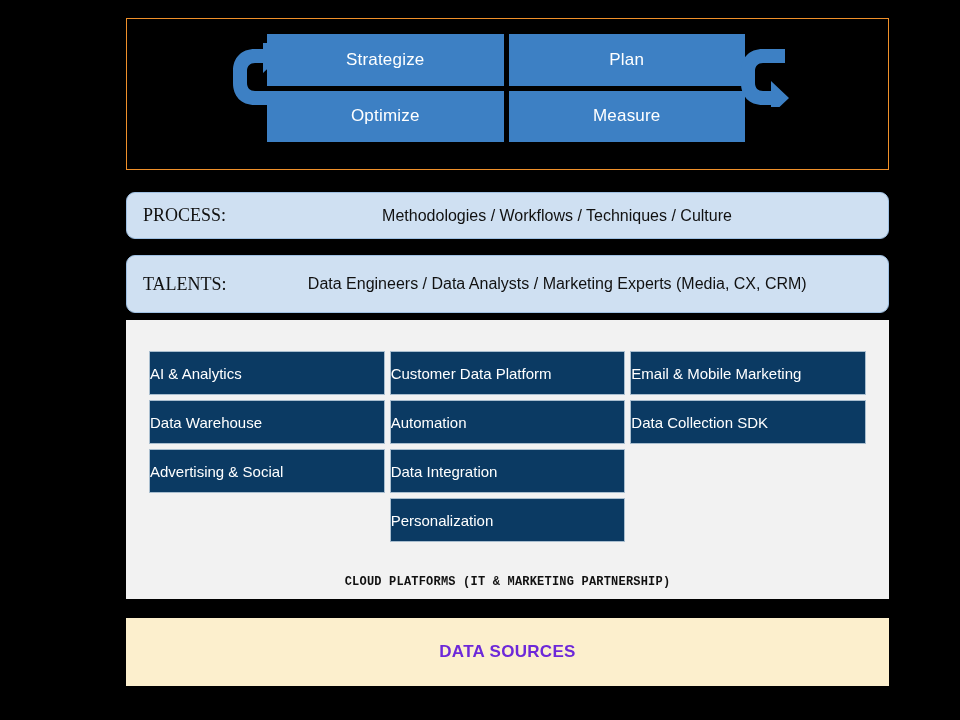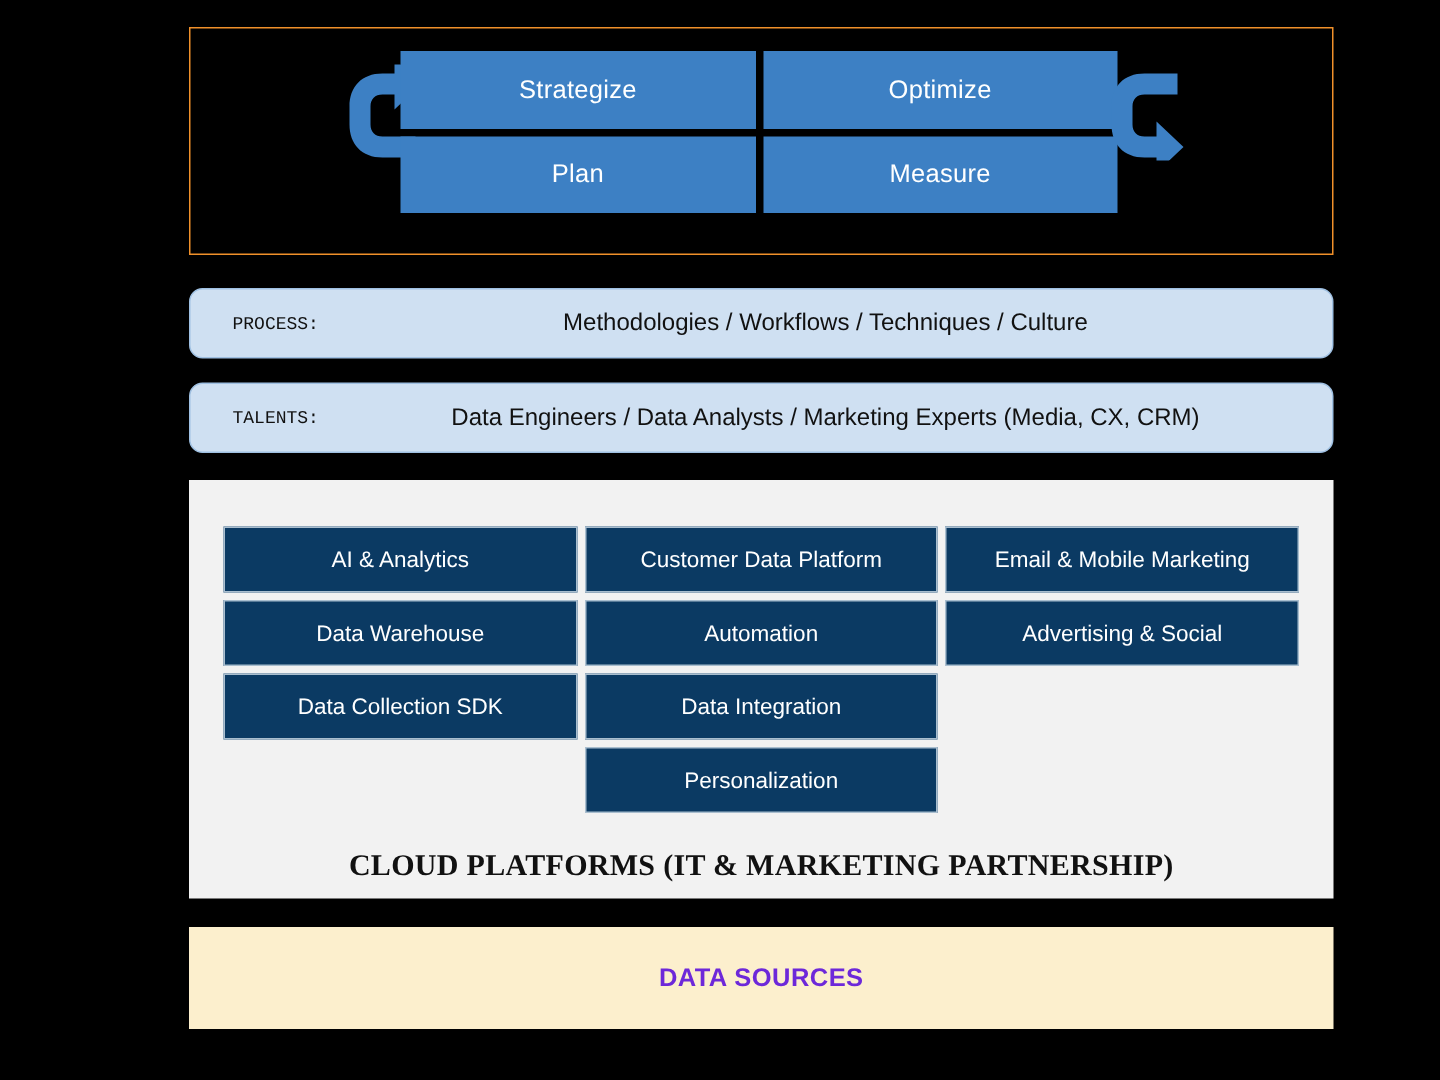"Optimize" div.quad-cell { order: before "Plan" -> after "Plan" }
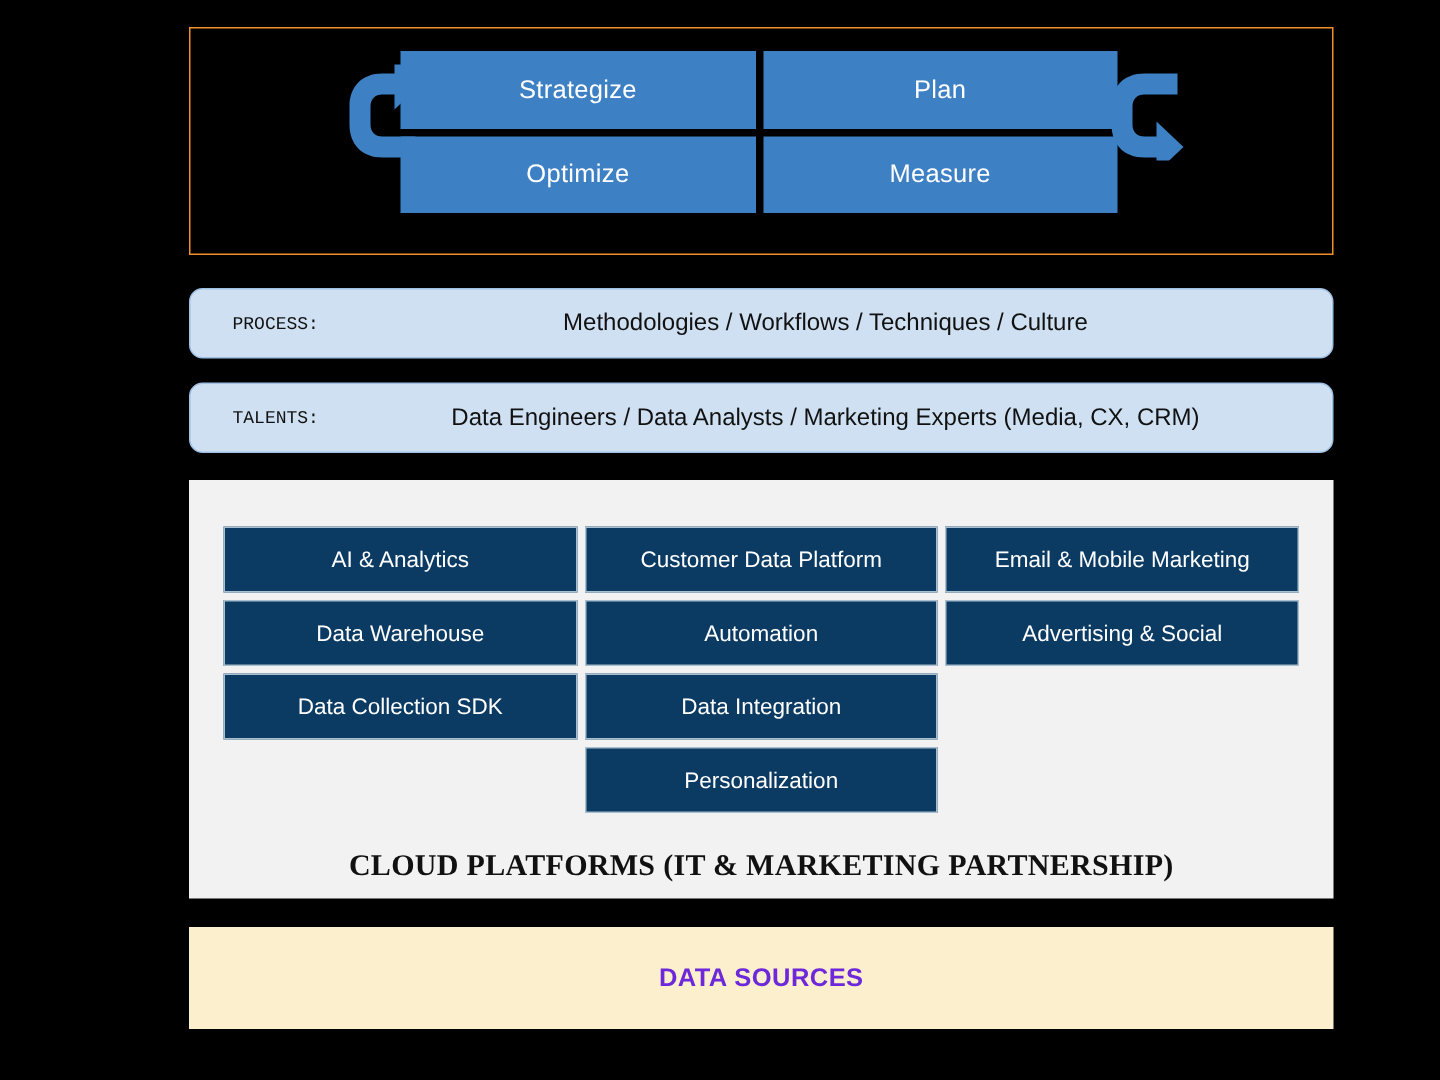"PROCESS:" .layer-label { font-family: Liberation Mono, monospace -> Liberation Serif, serif; font-size: 12px -> 18px; padding-left: 28px -> 16px }
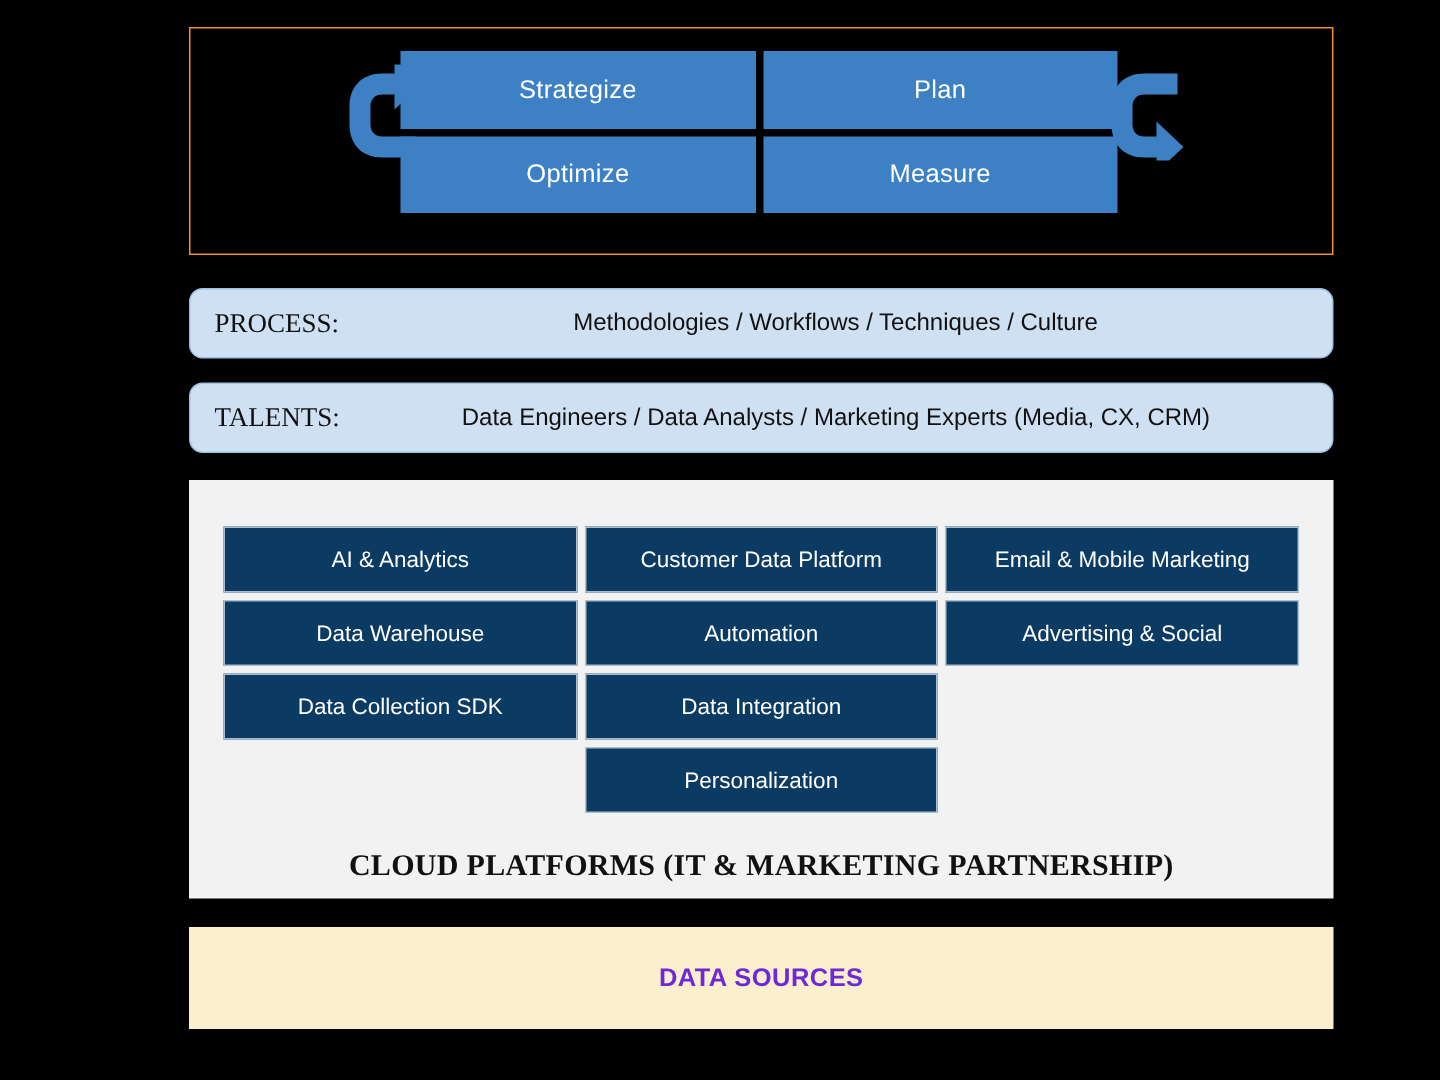"TALENTS:" .layer-row.talents { height: 47px -> 58px }
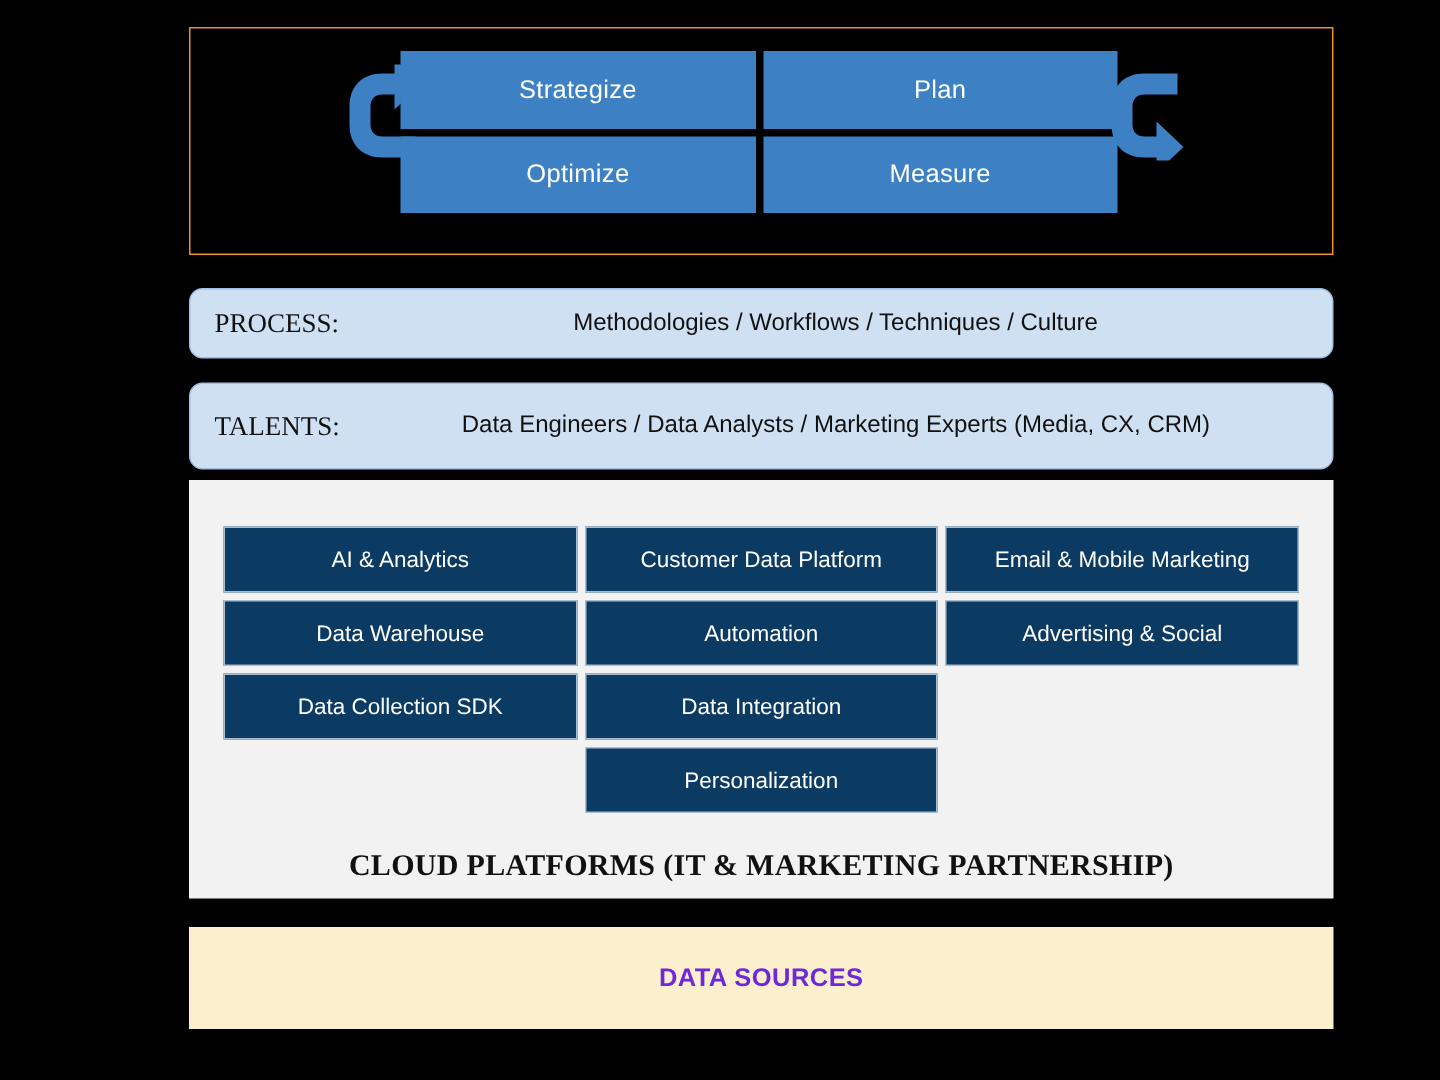"AI & Analytics" .cloud-cell { justify-content: center -> flex-start }
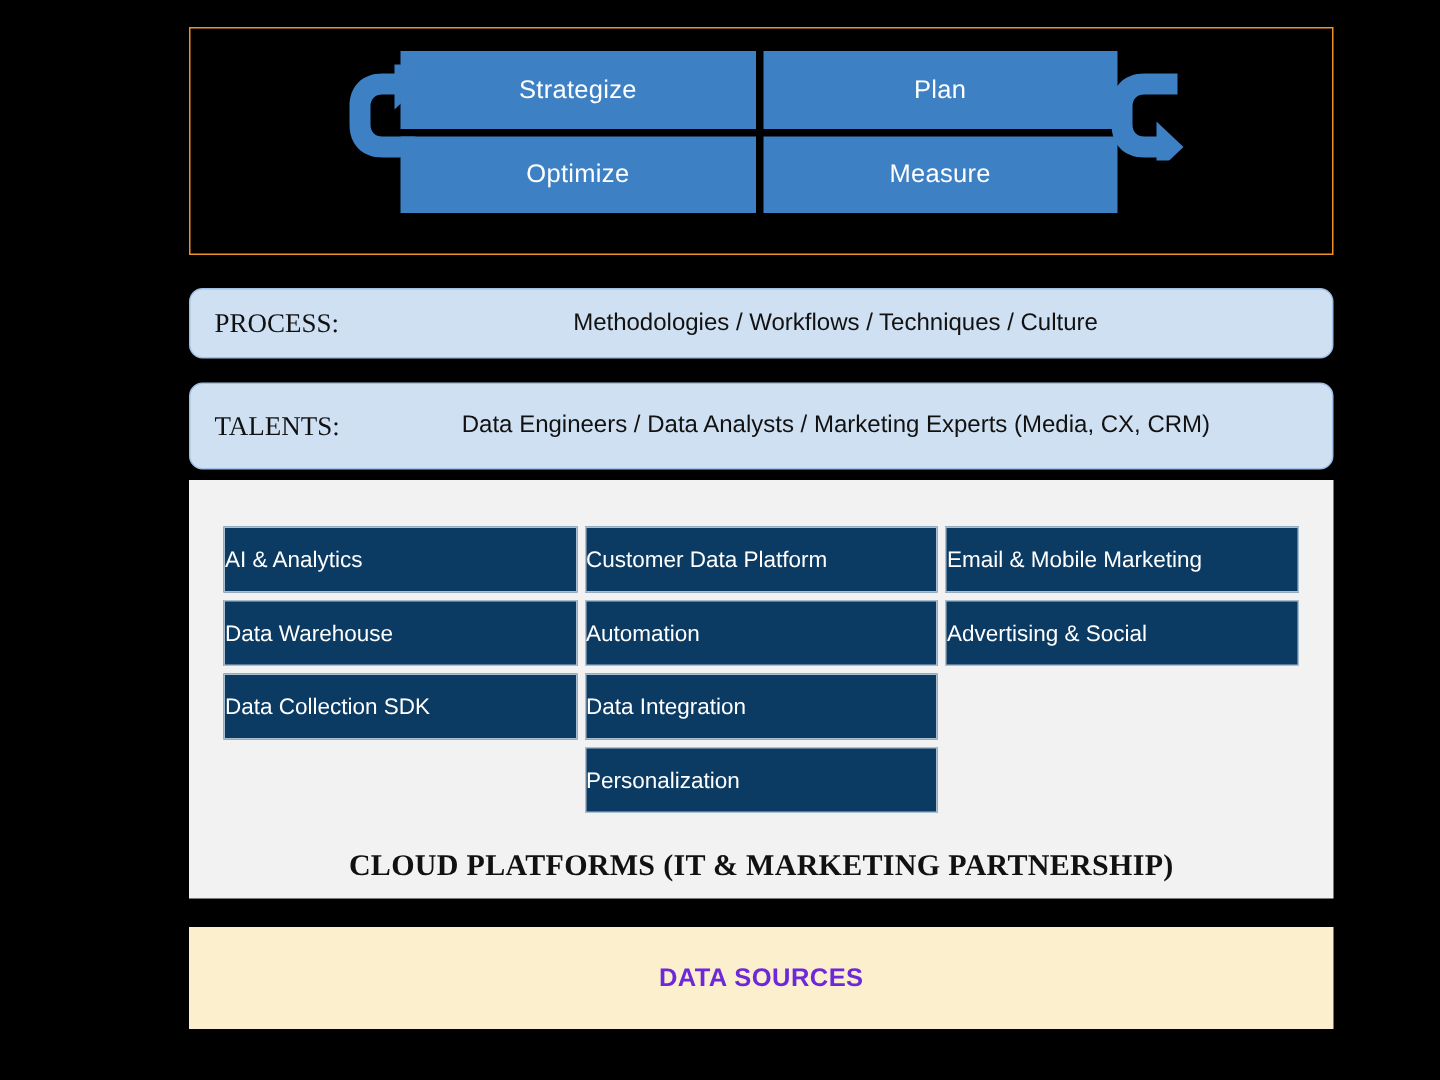"Advertising & Social" div.cloud-cell { order: before "Data Collection SDK" -> after "Data Collection SDK" }
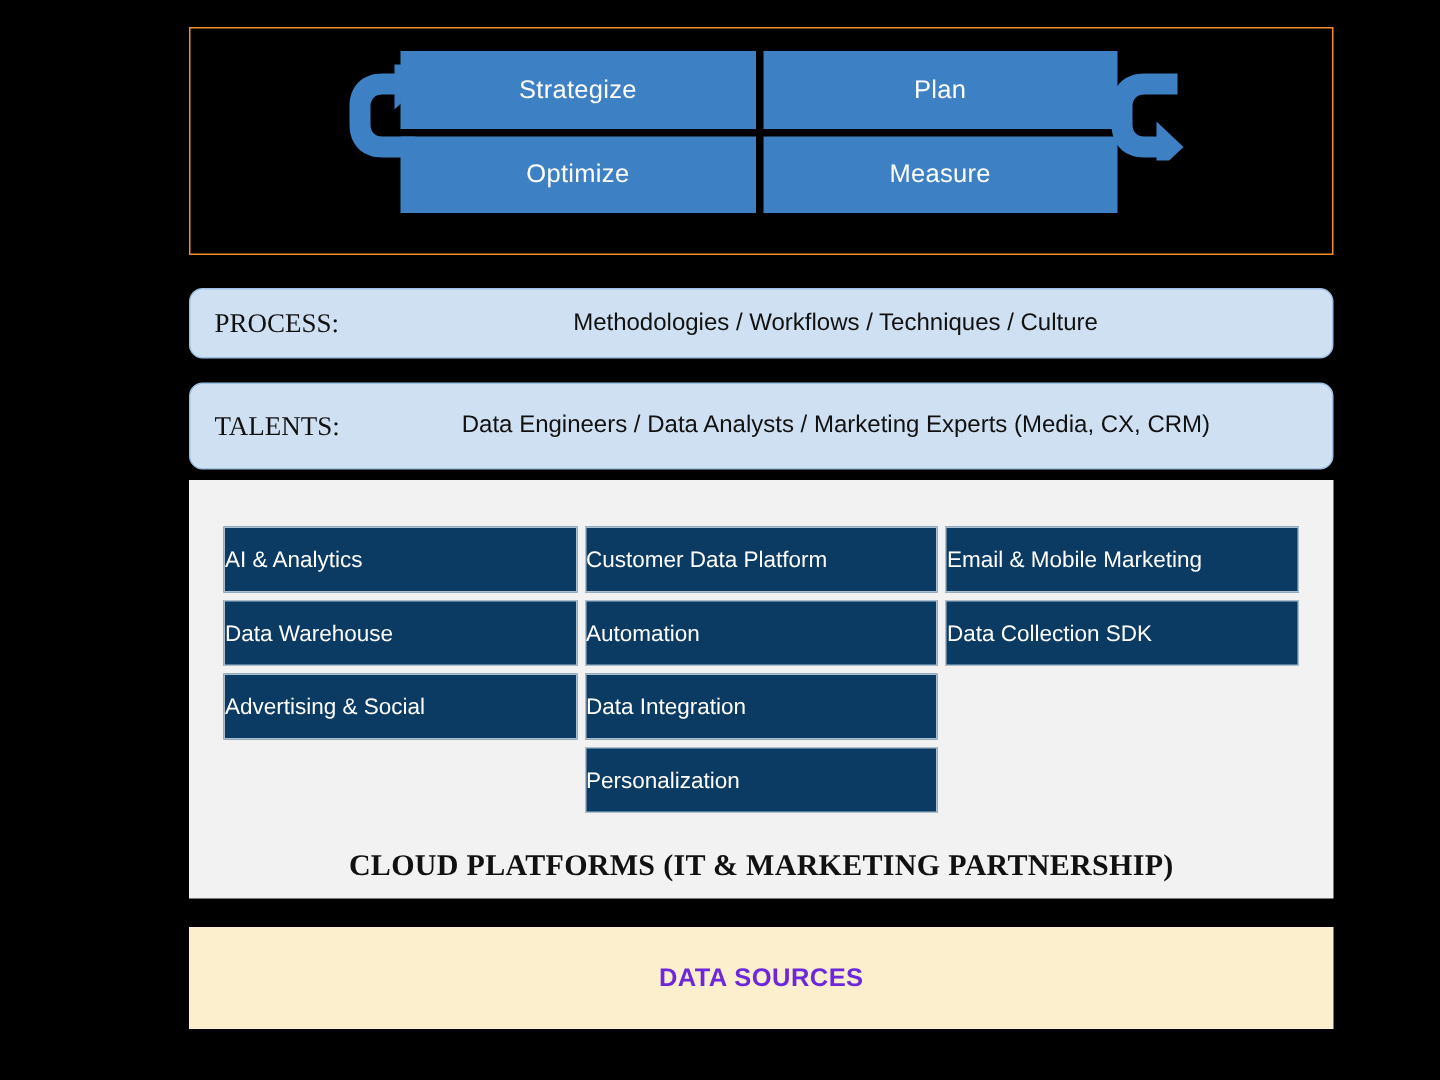"CLOUD PLATFORMS (IT & MARKETING" .cloud-caption { font-family: Liberation Serif, serif -> Liberation Mono, monospace; font-size: 20px -> 12px }
